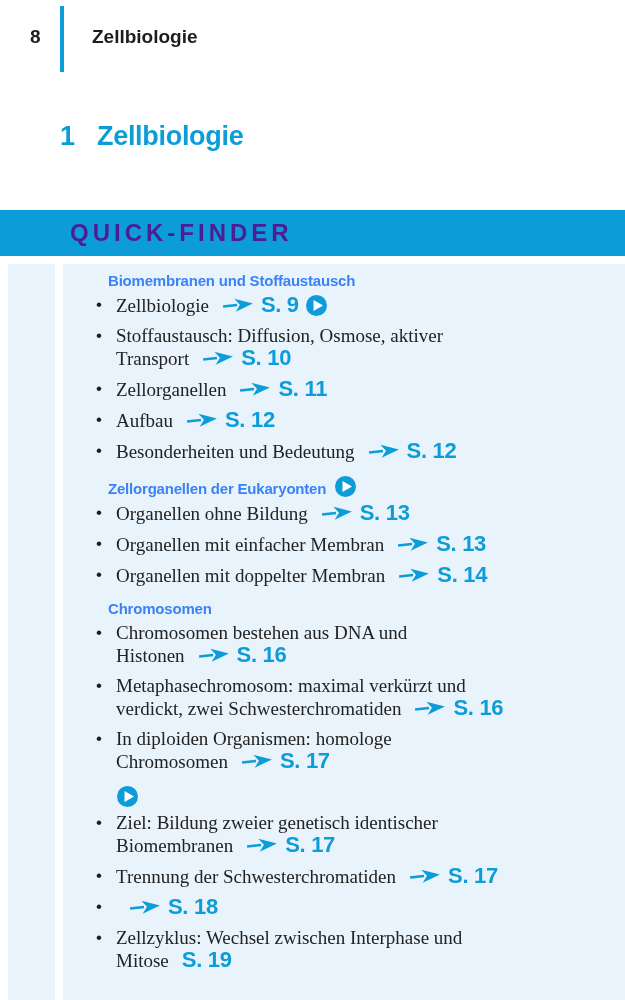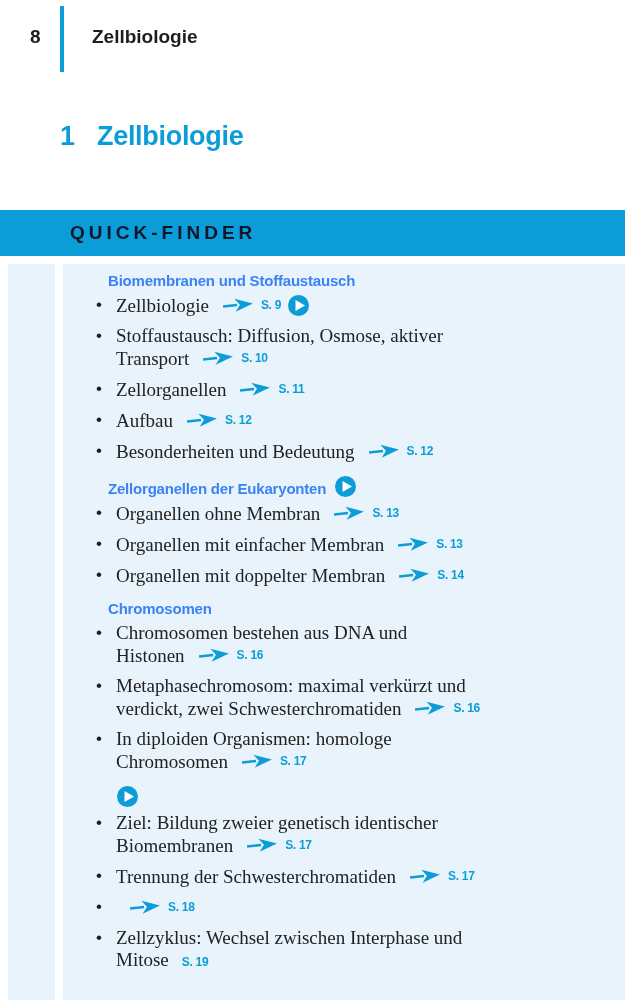"QUICK-FINDER" .banner-label { color: #0f172a -> #4c1d95; font-size: 19px -> 24px }
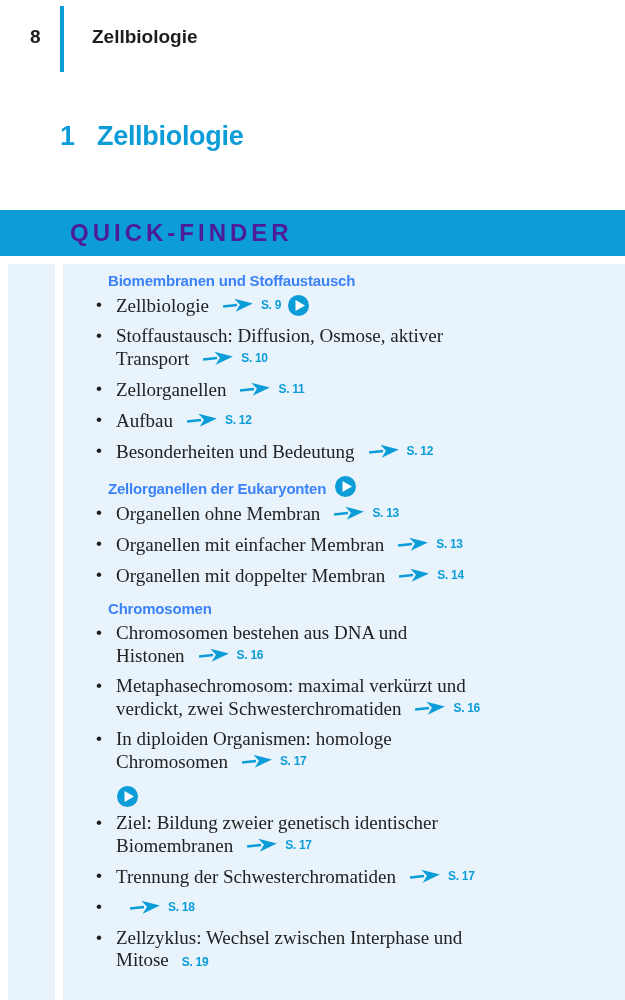"S. 9" .ref b { font-size: 12px -> 22px }
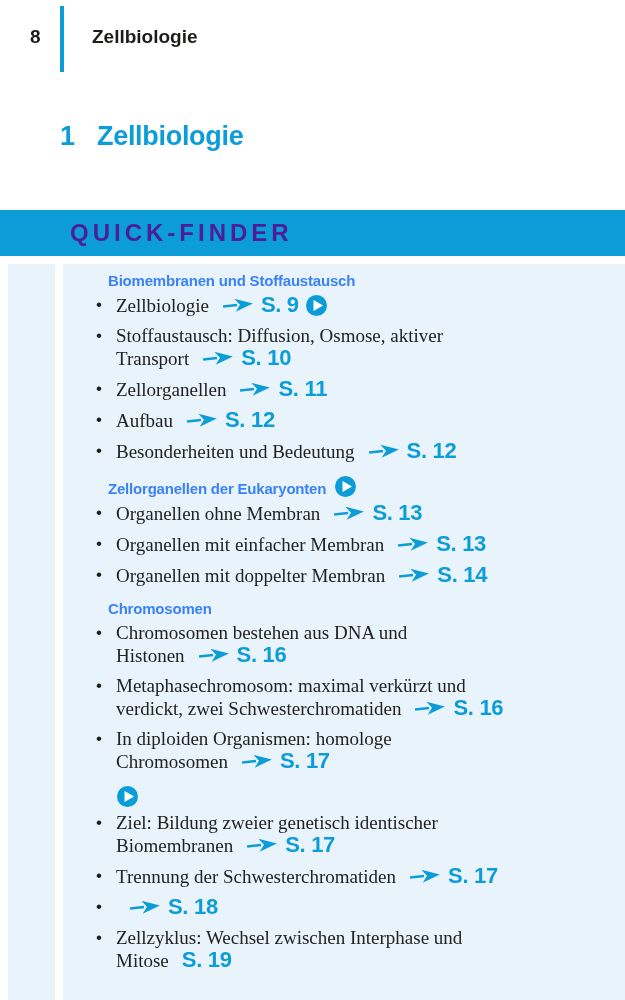"Organellen ohne Membran" span.item-text { text: Membran -> Bildung }
